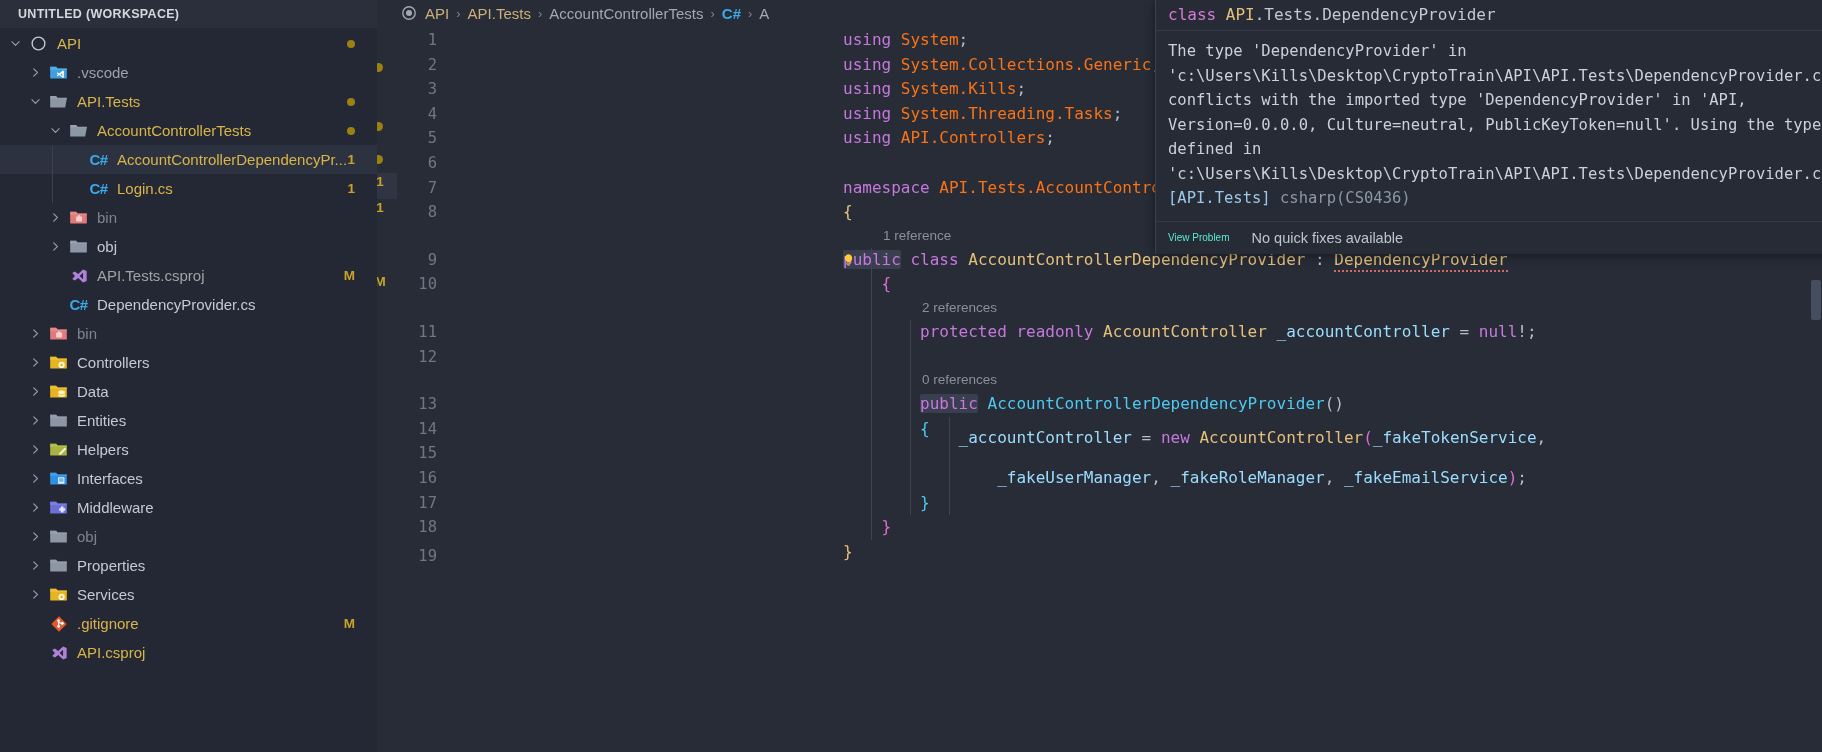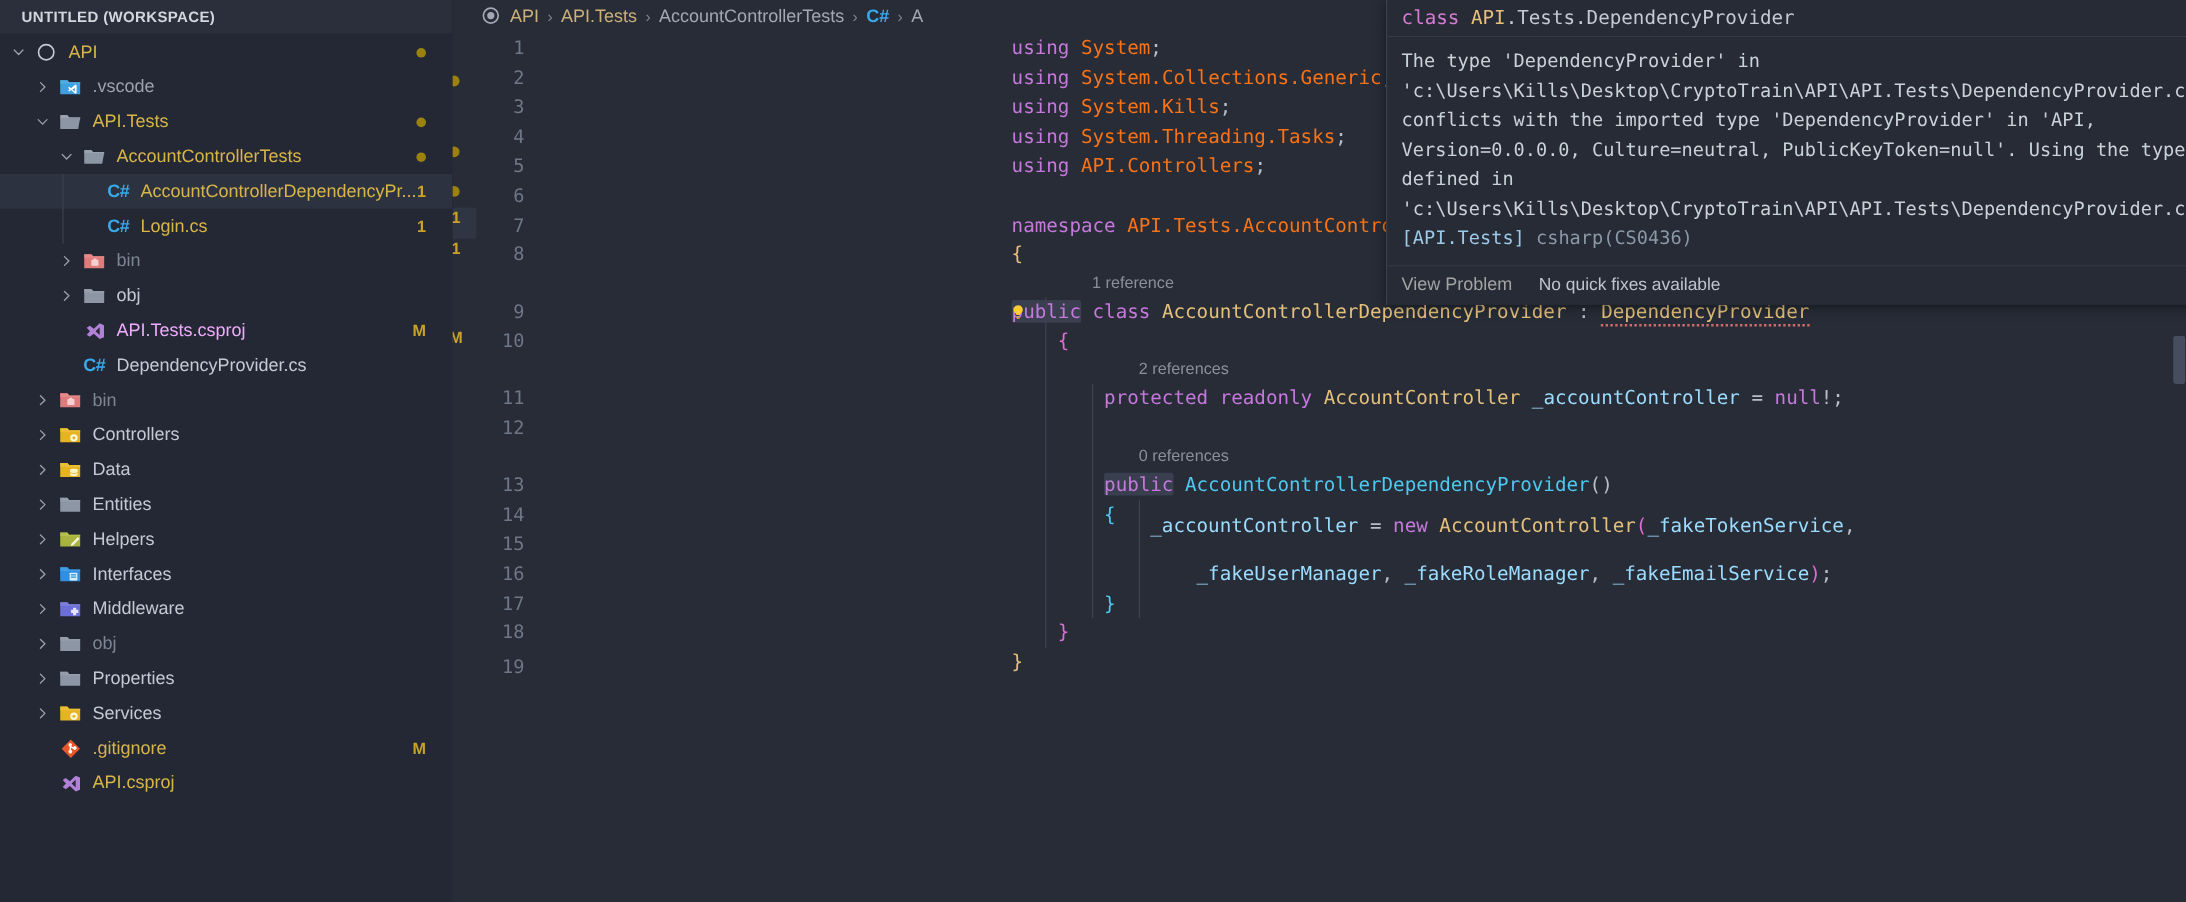"1 reference" .lens { margin-left: 27px -> none }
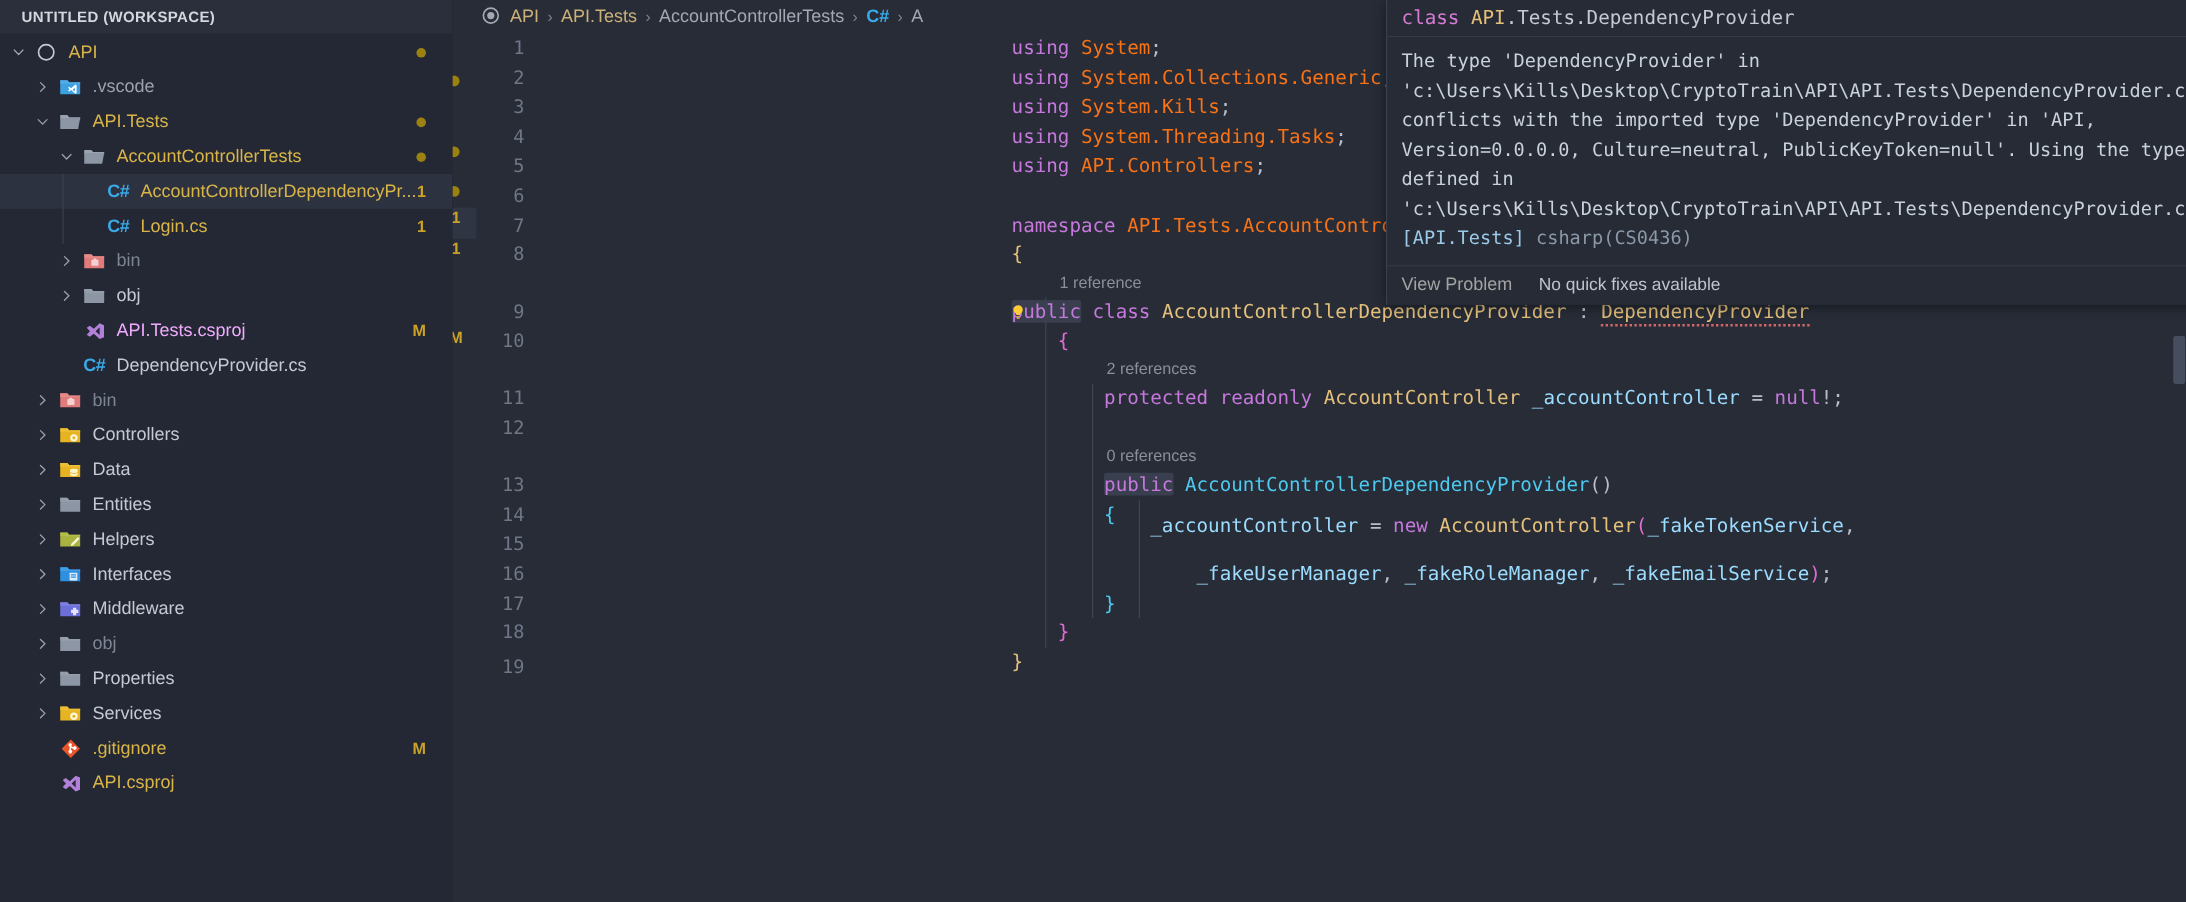"View Problem" .hv-link { color: #a3a3a3 -> #5eead4; font-size: 15px -> 10px }
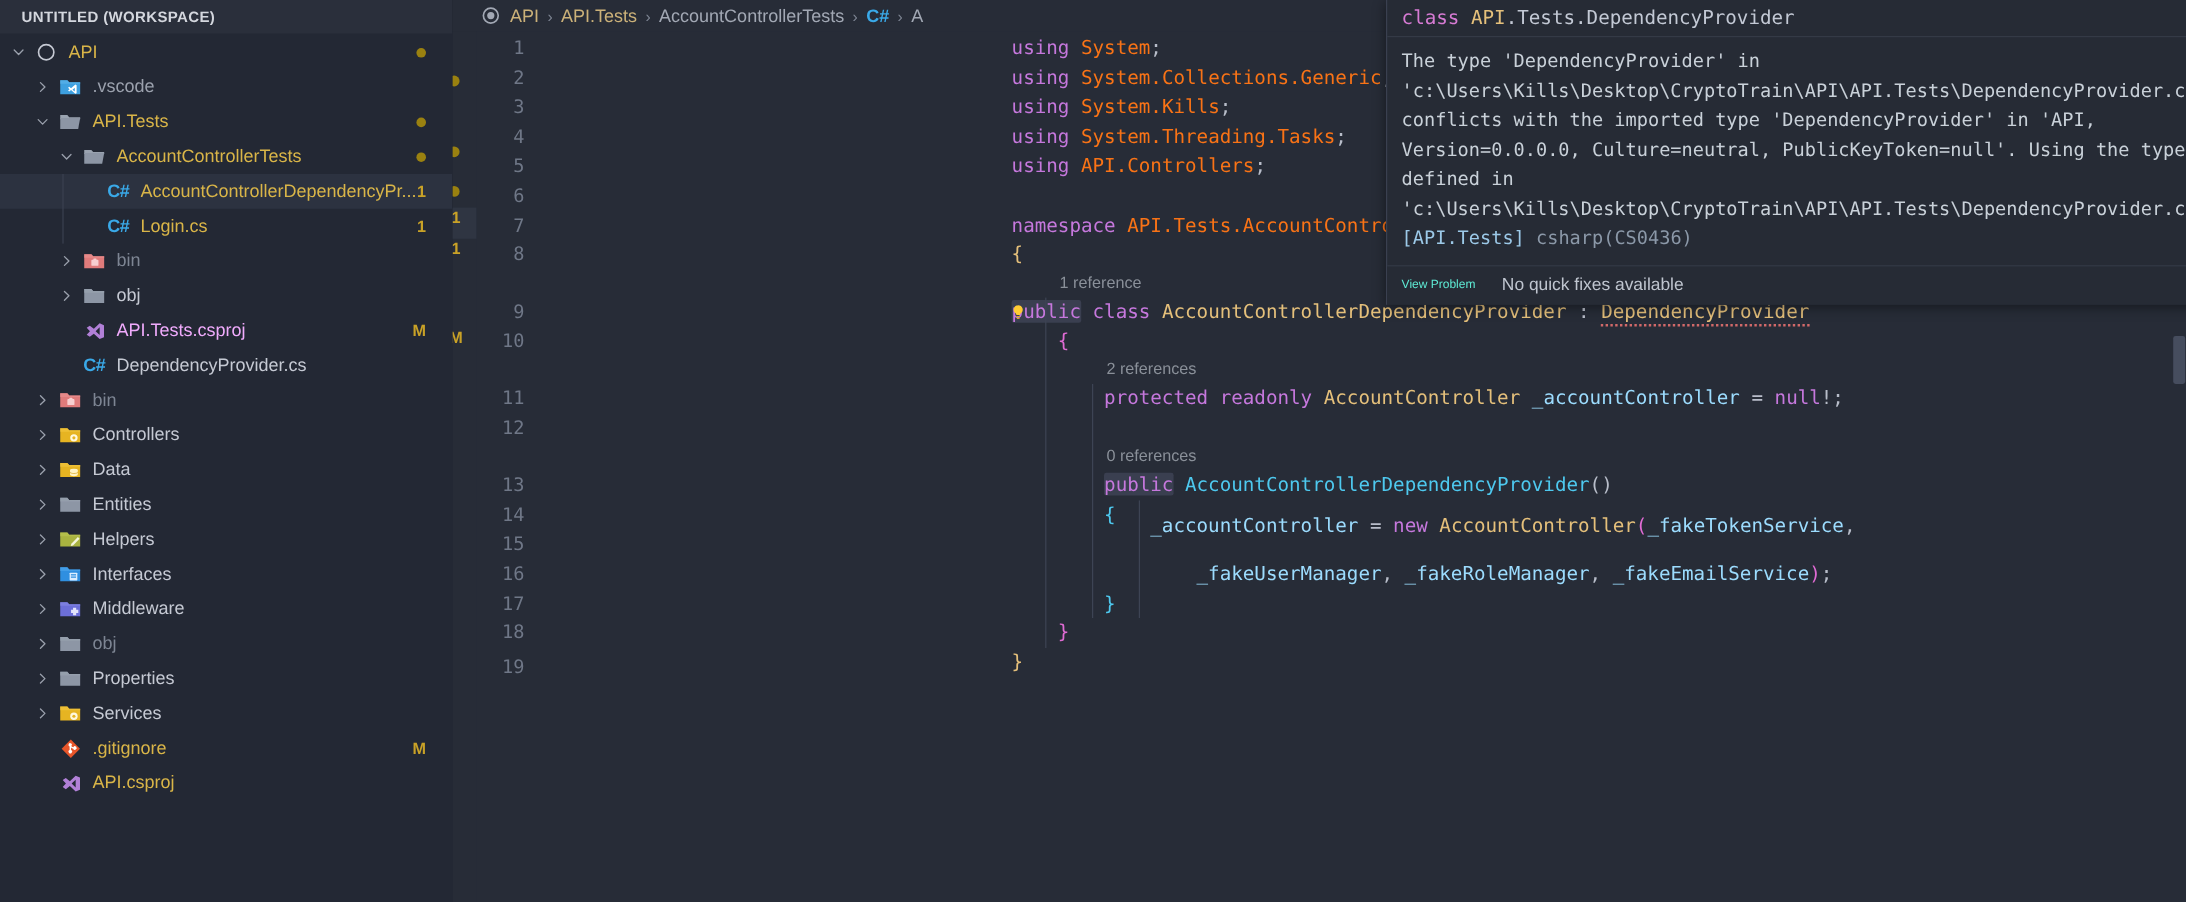"API.Tests.csproj" div.label { color: #f0abfc -> #a3a3a3 }
